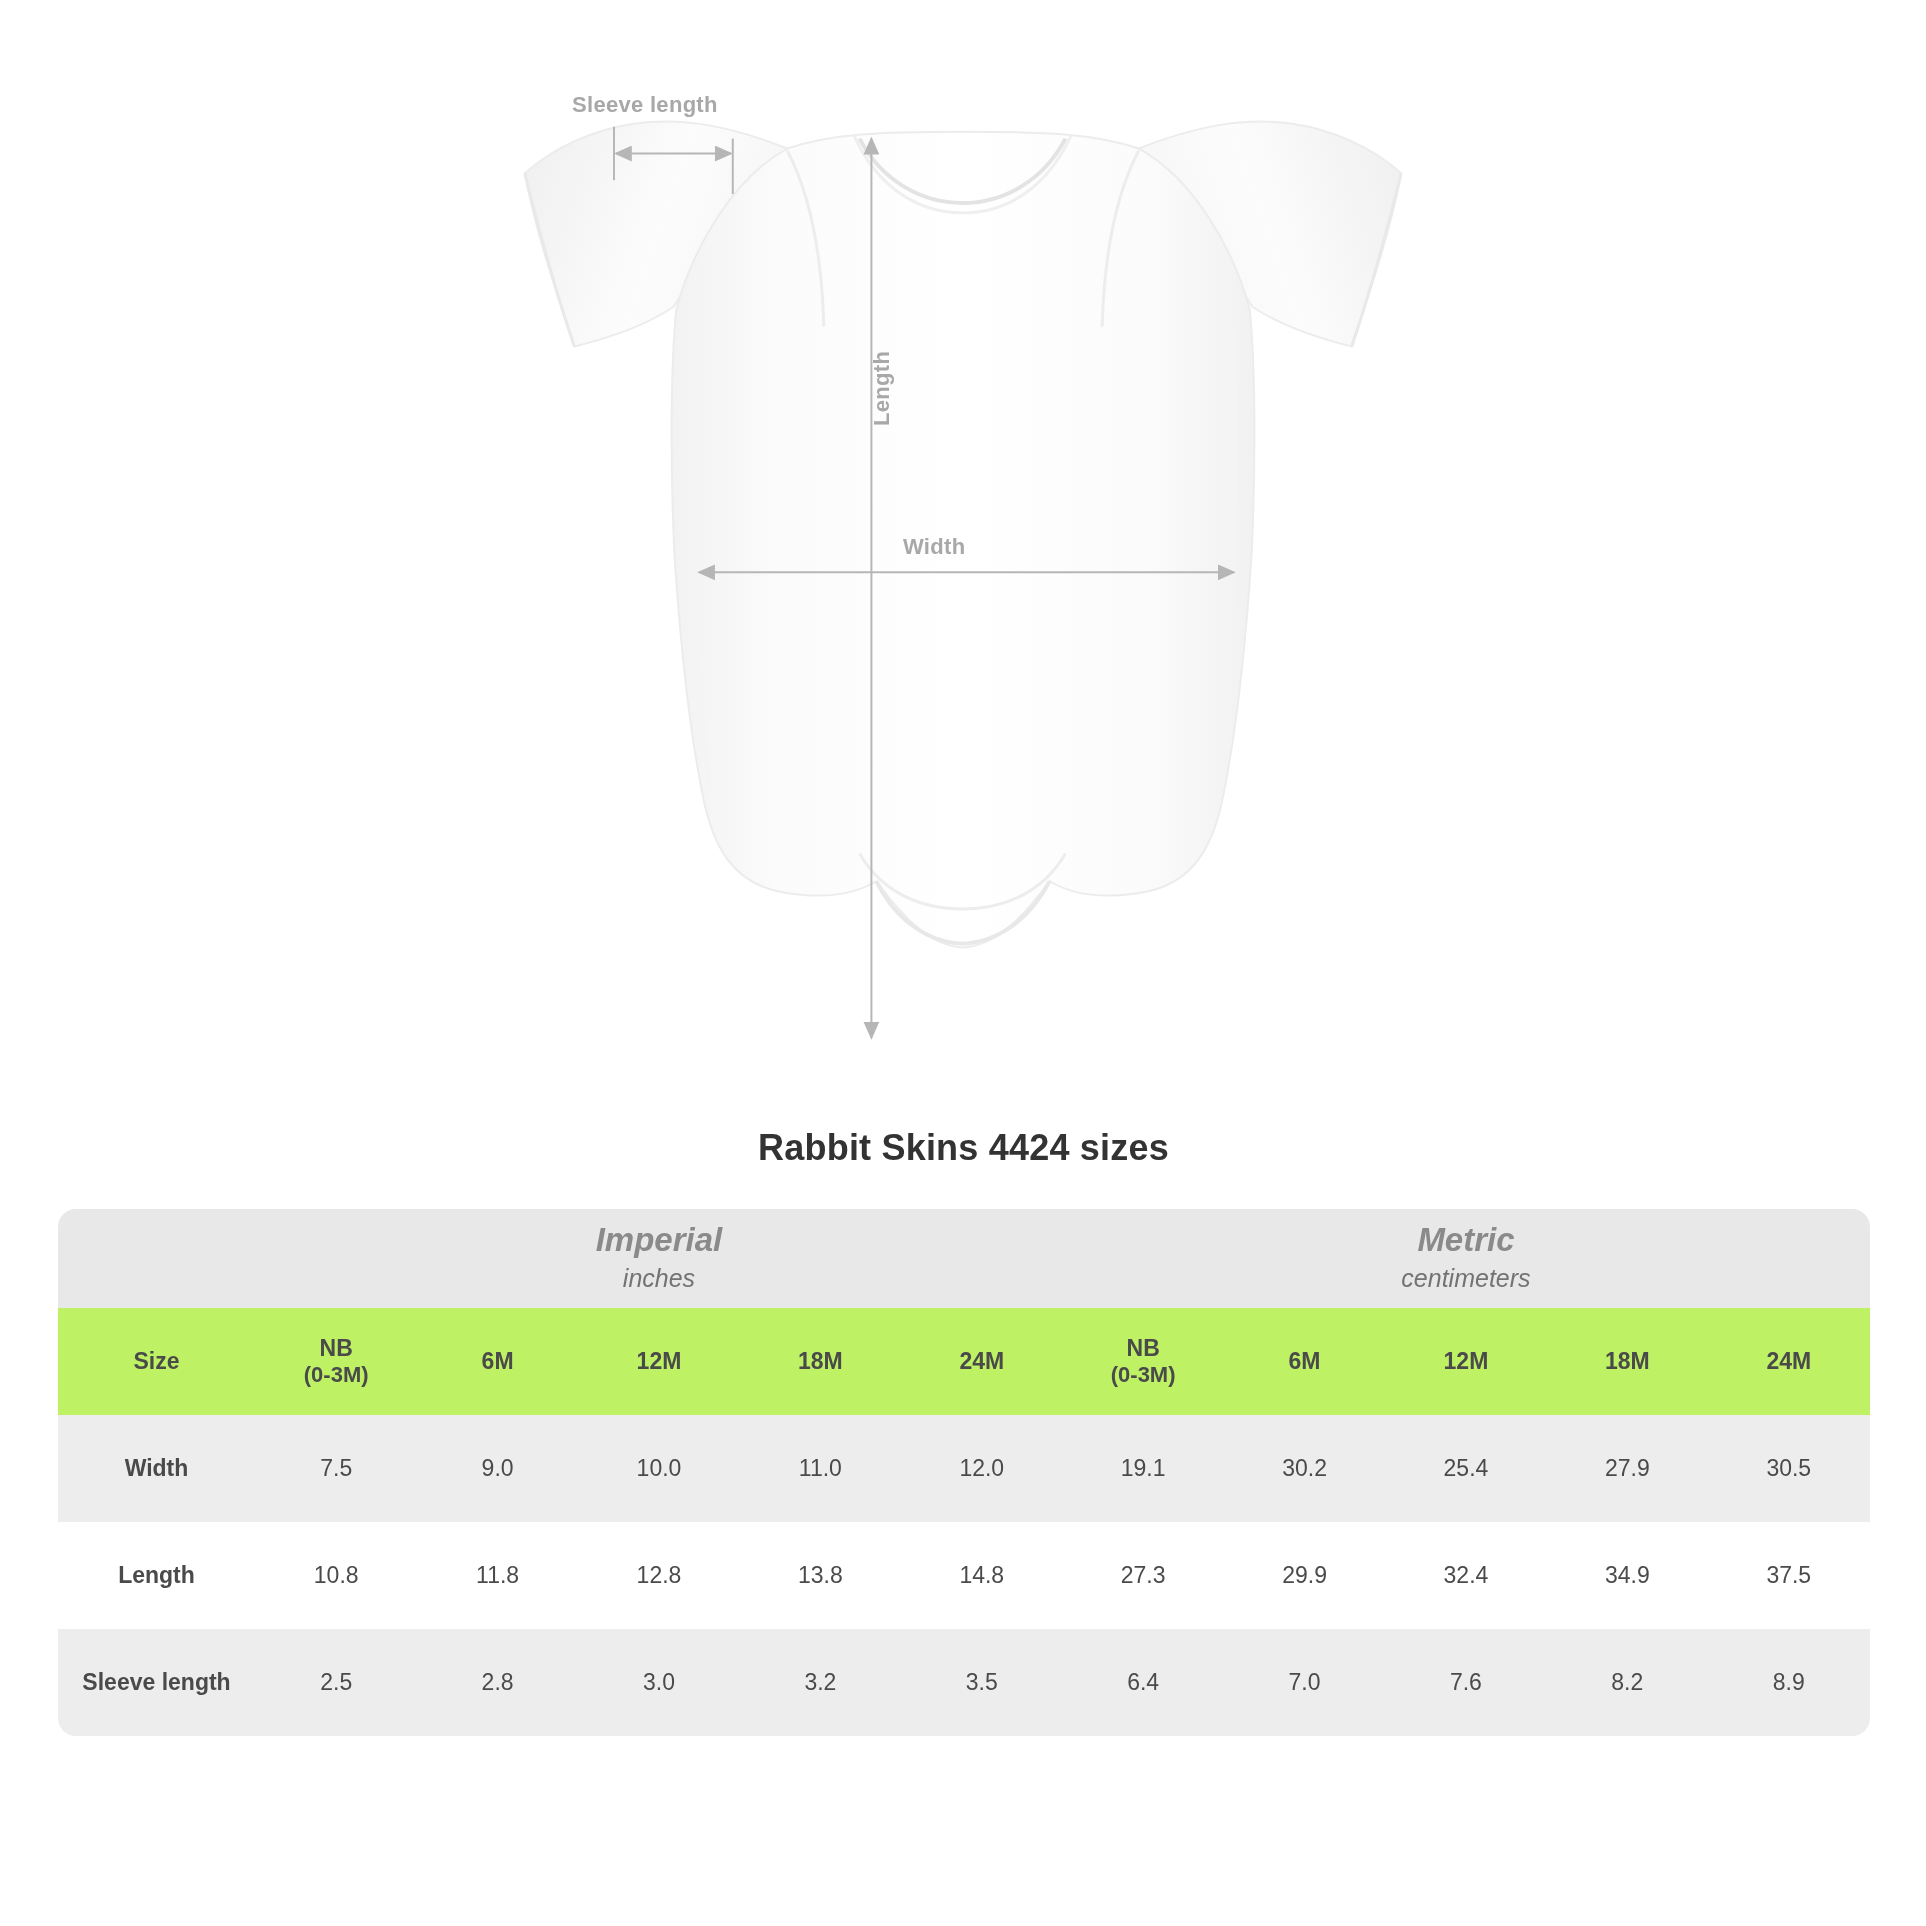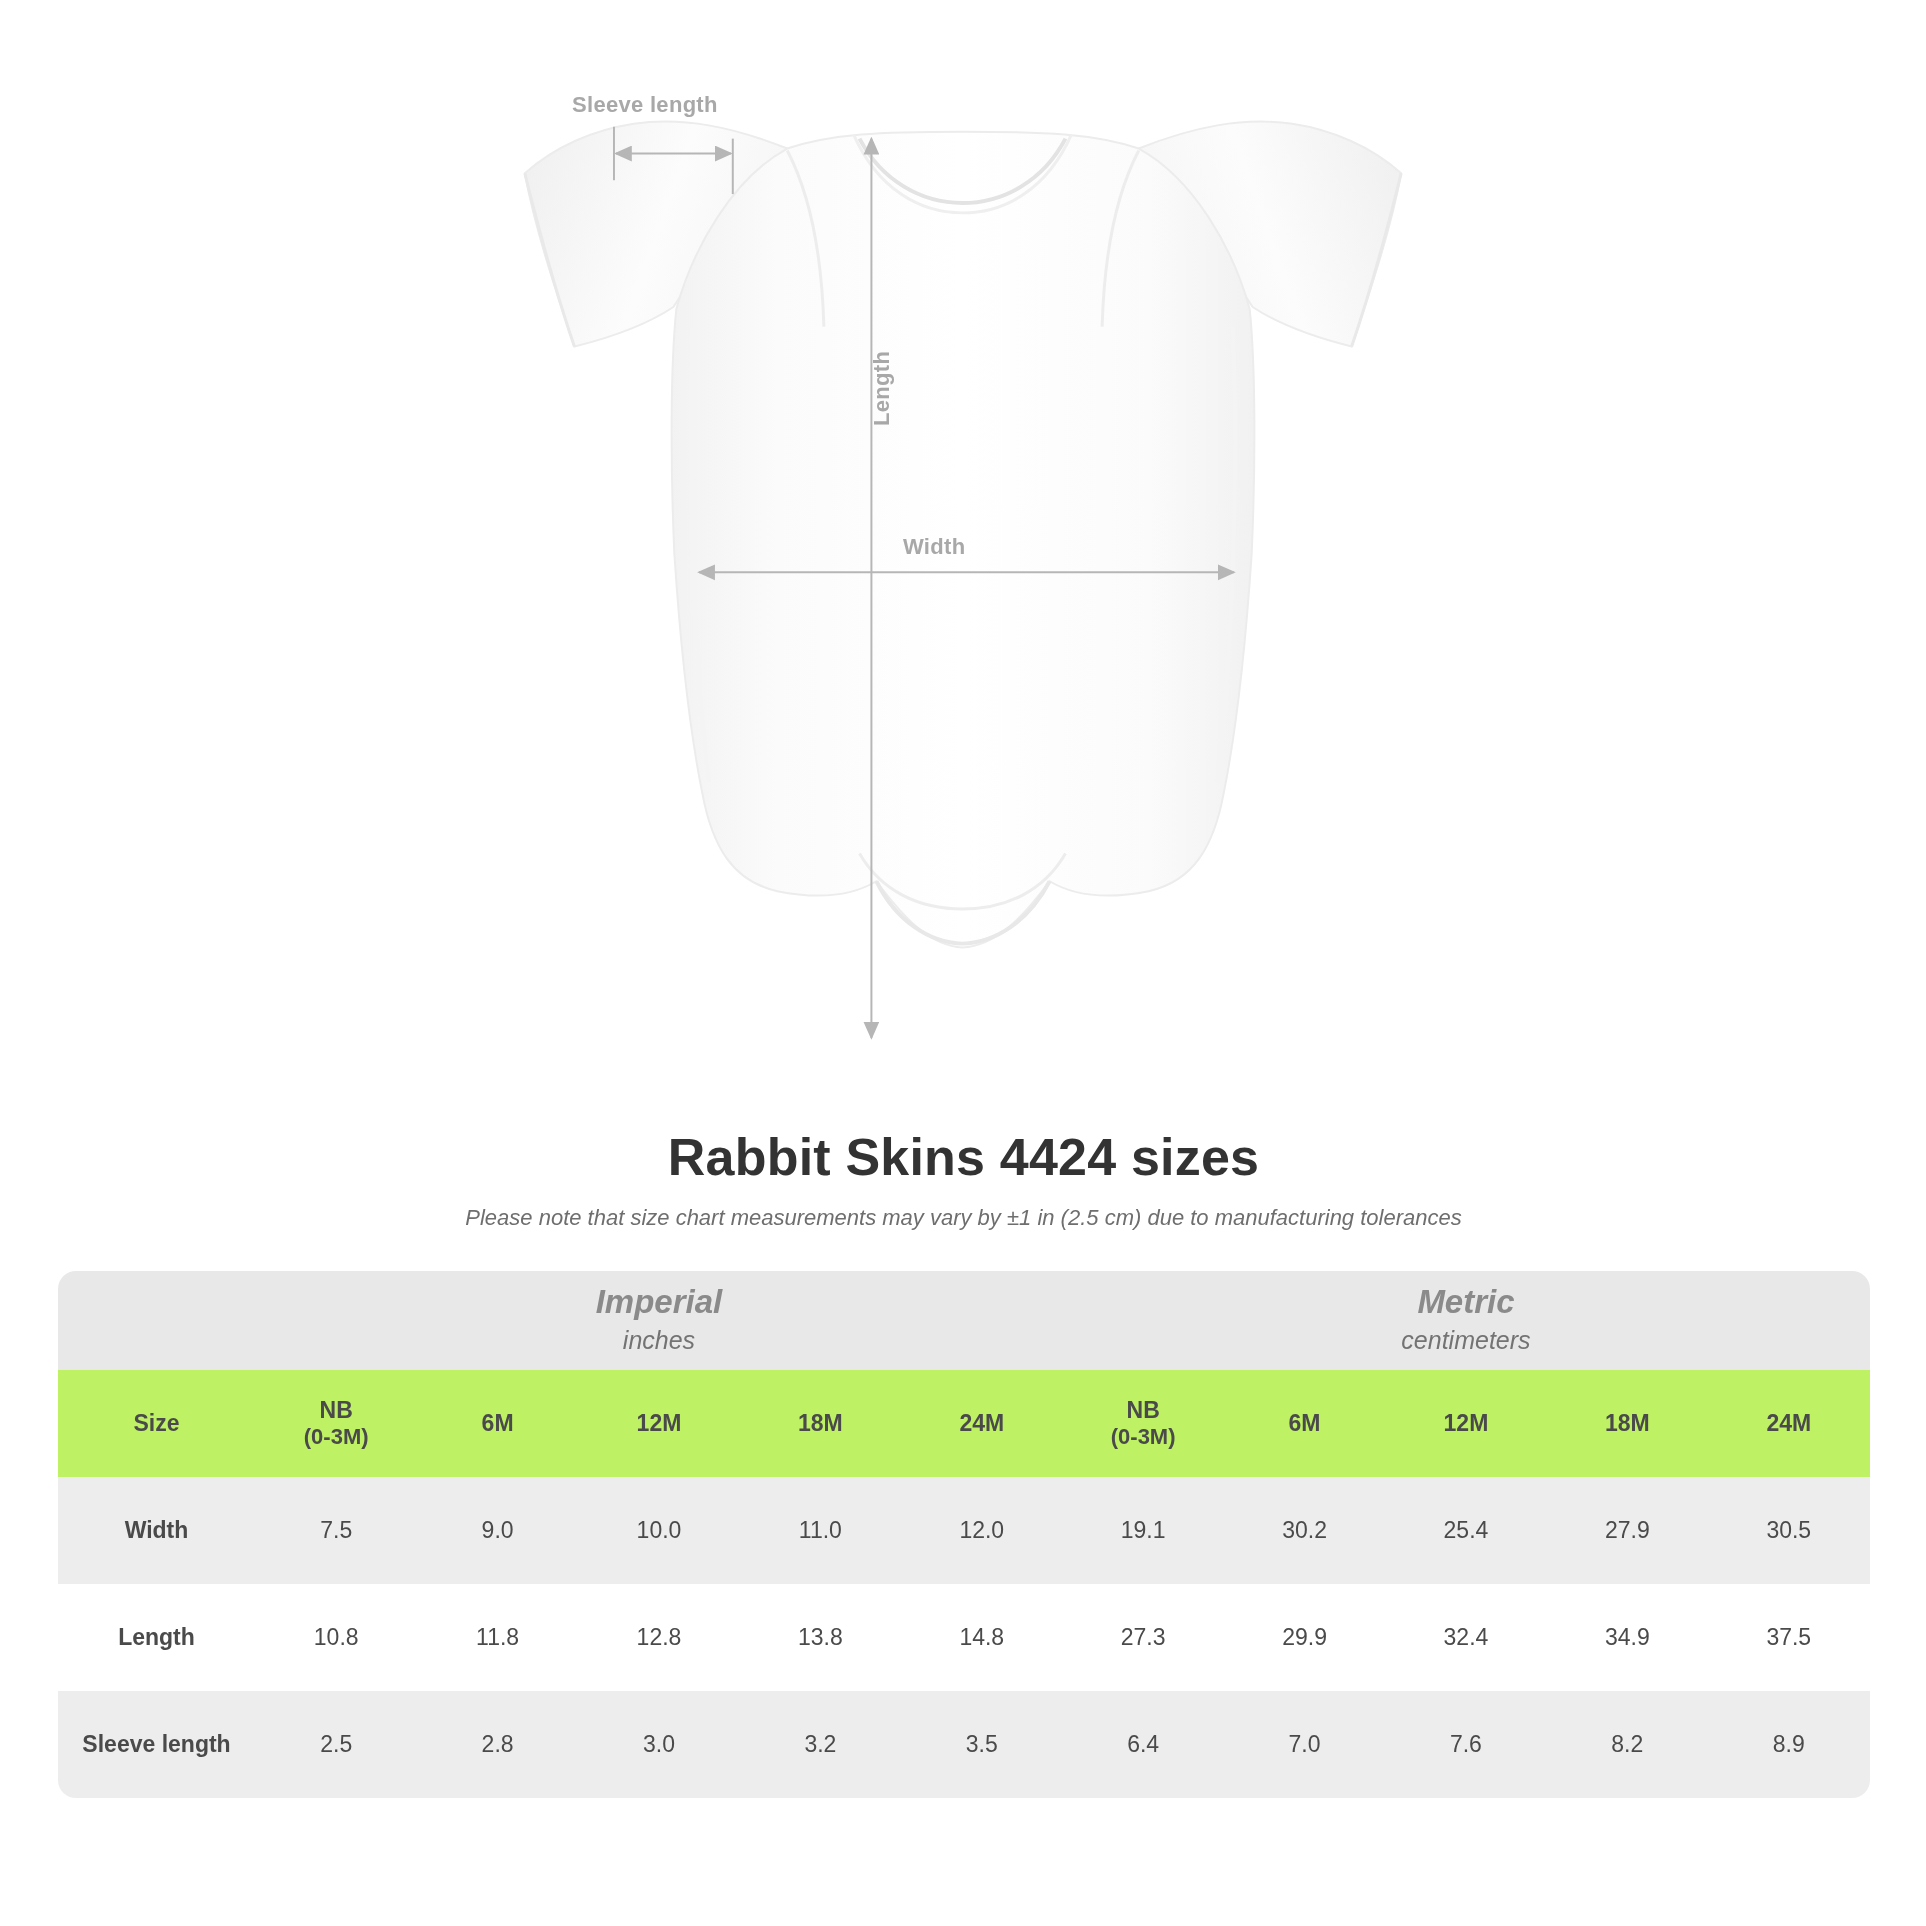"Rabbit Skins 4424 sizes" .chart-title { font-size: 52px -> 36px }
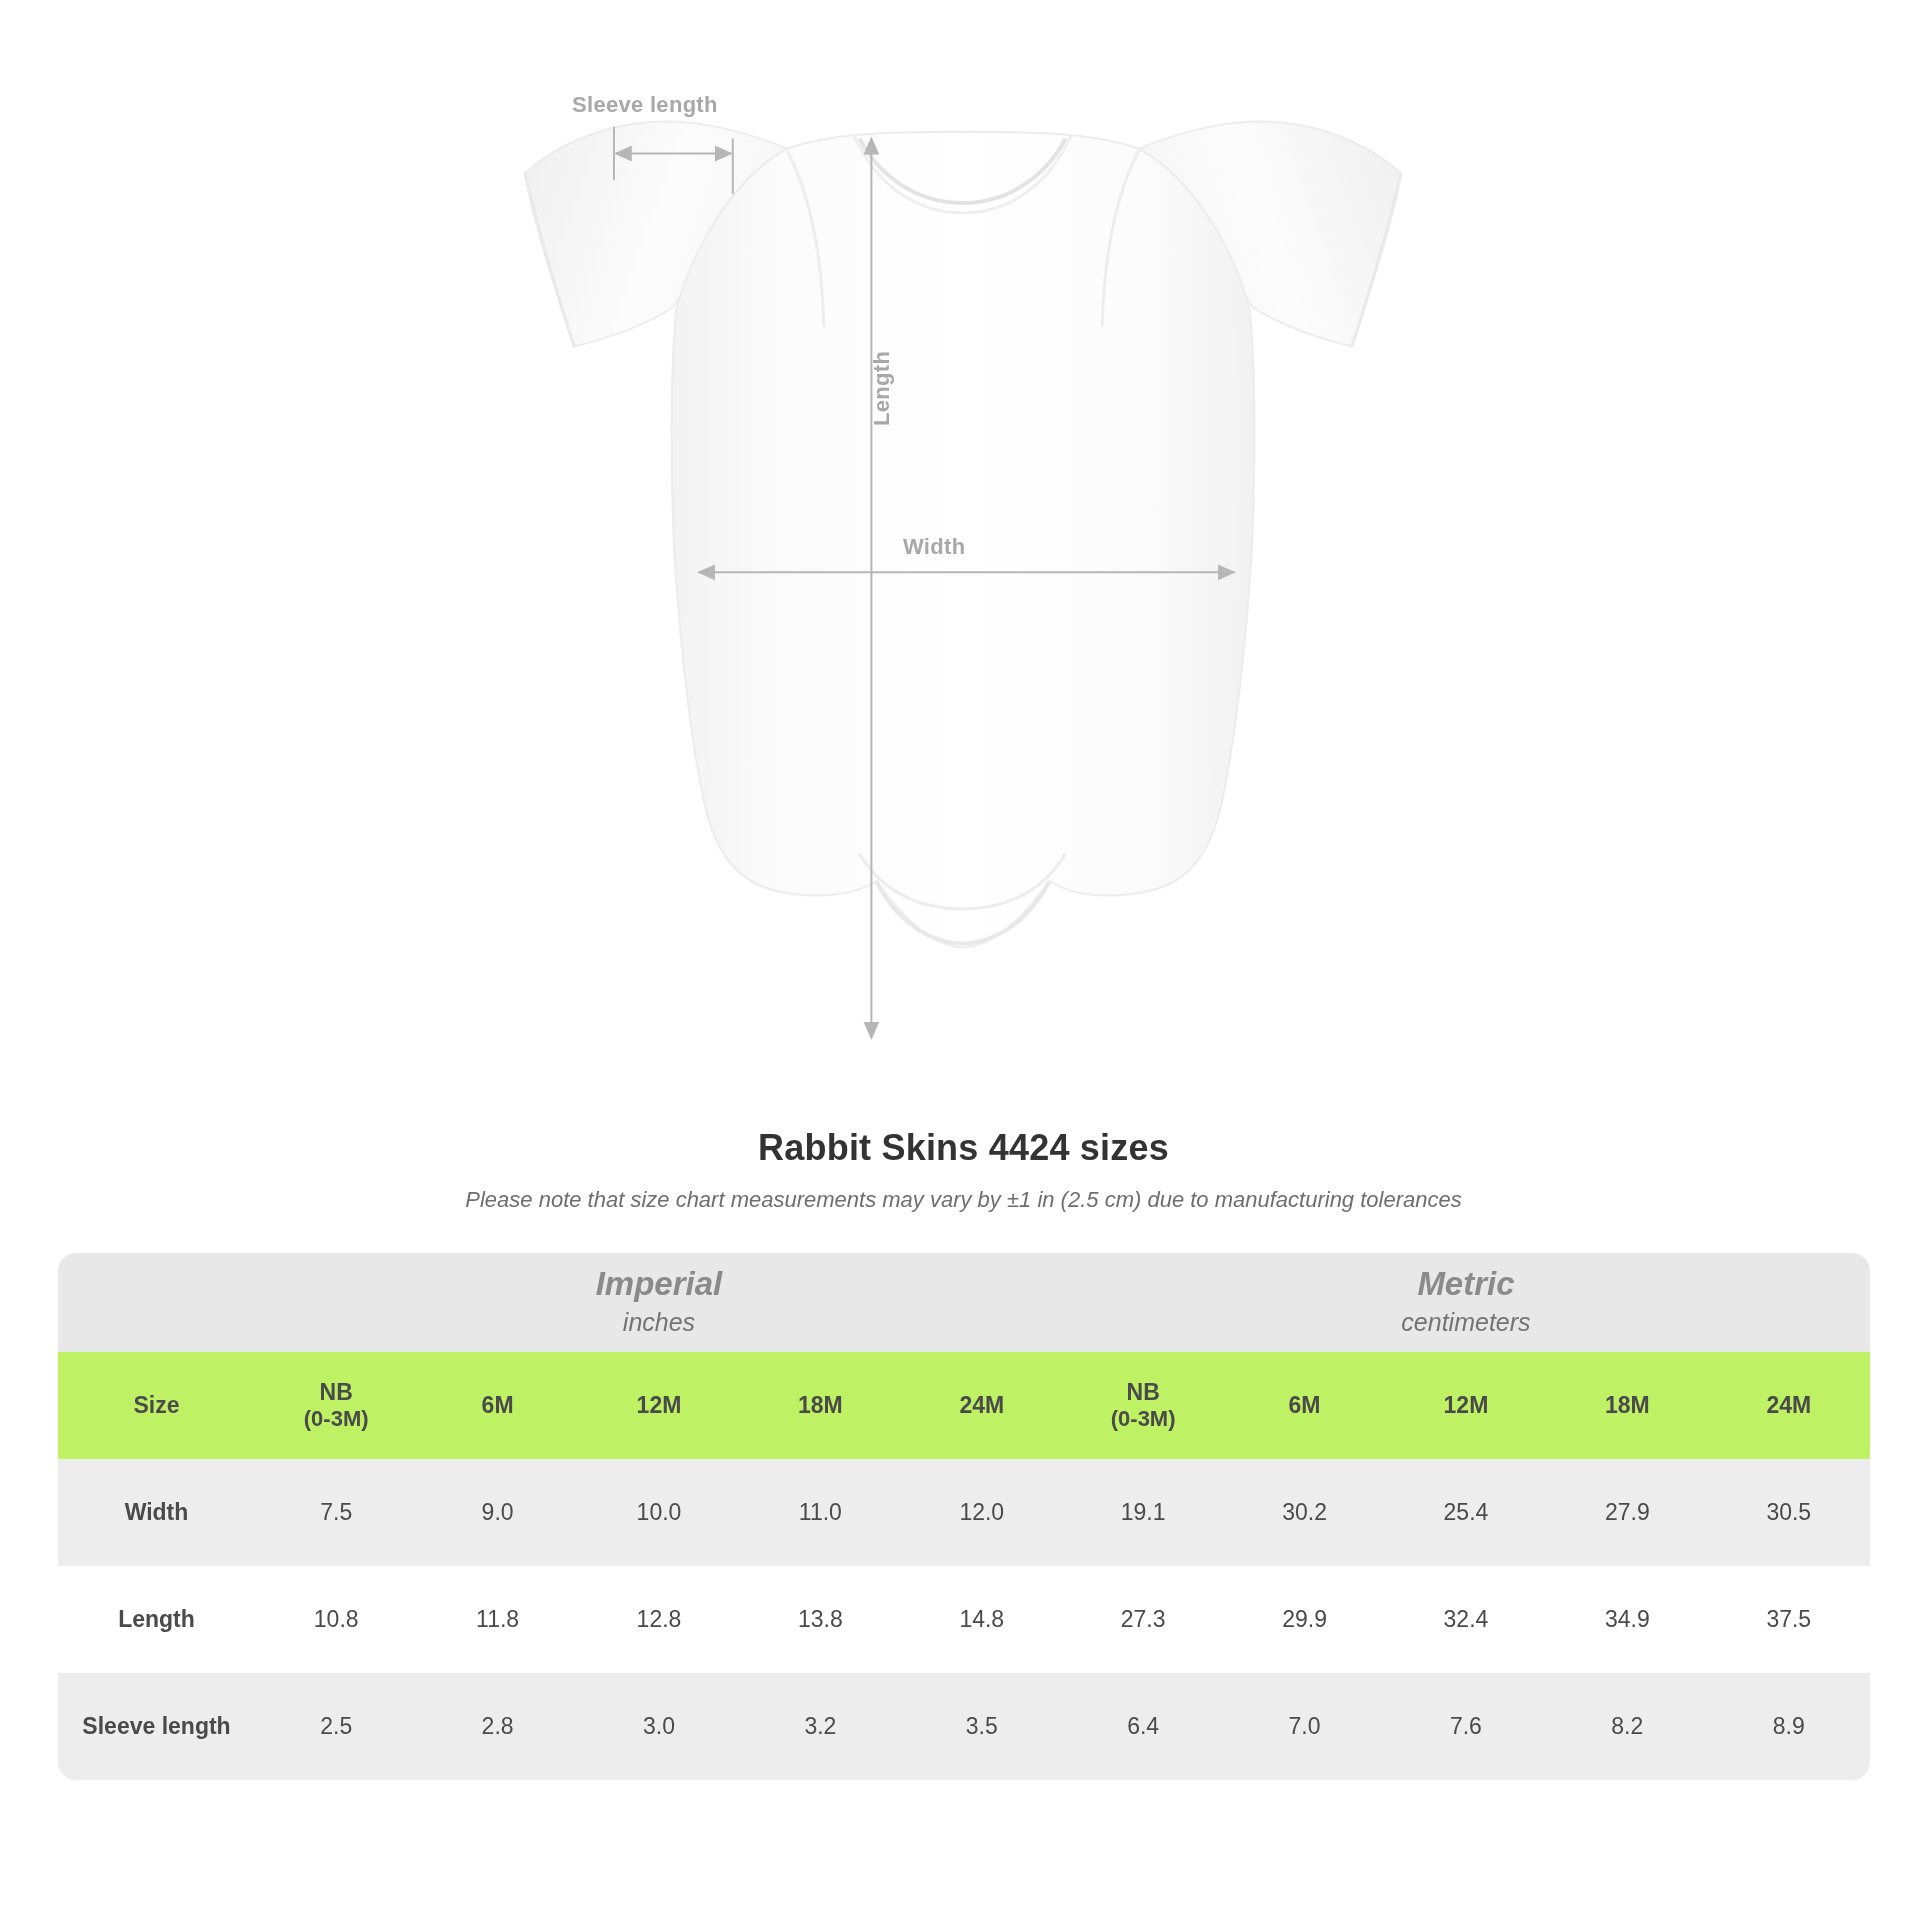"Please note that size chart" p.chart-note { html: <p>Please note that size chart measurements may vary by ±1 in (2.5 cm) due to manufacturing tolerances</p> -> none }
